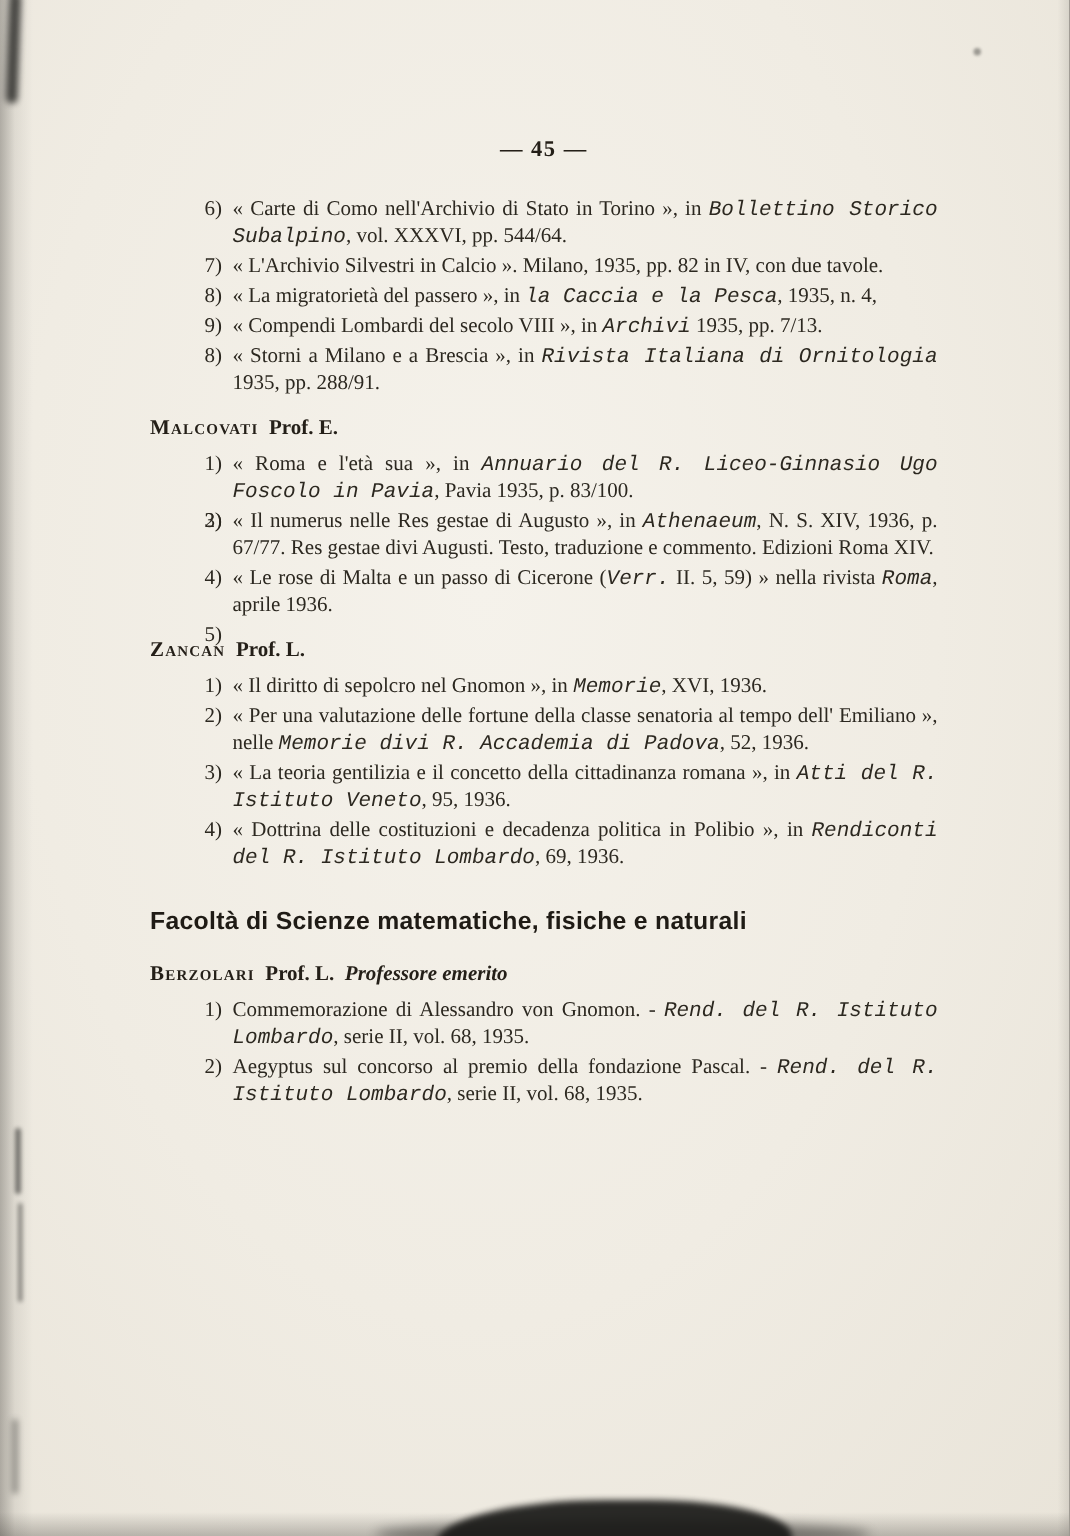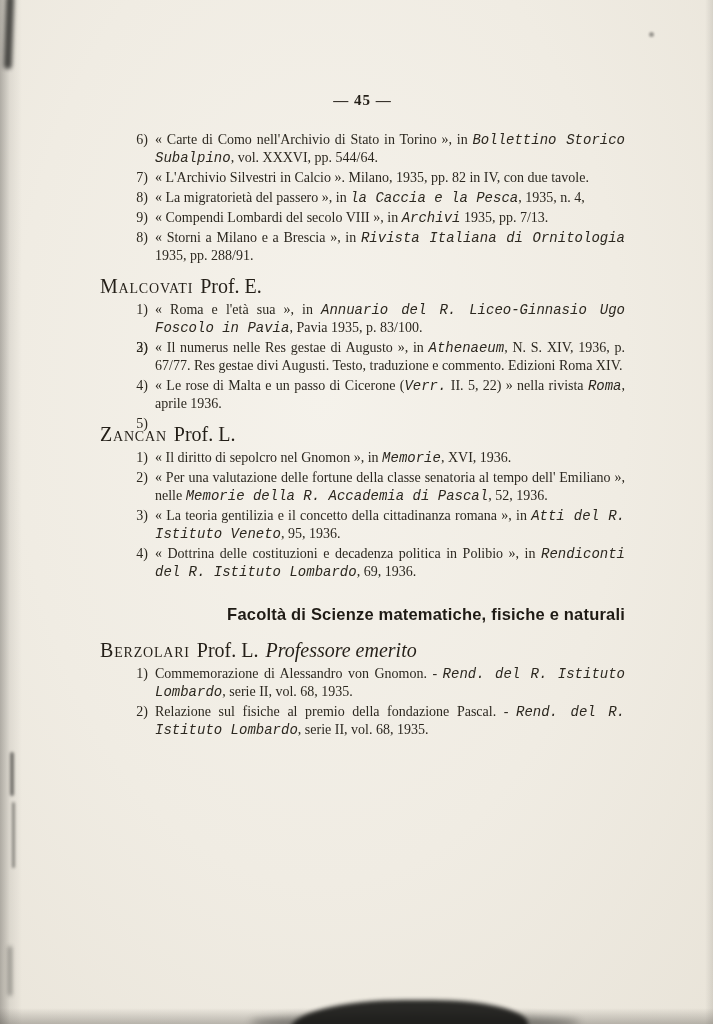"Malcovati Prof. E." .author { font-size: 20px -> 14px; font-weight: normal -> bold }
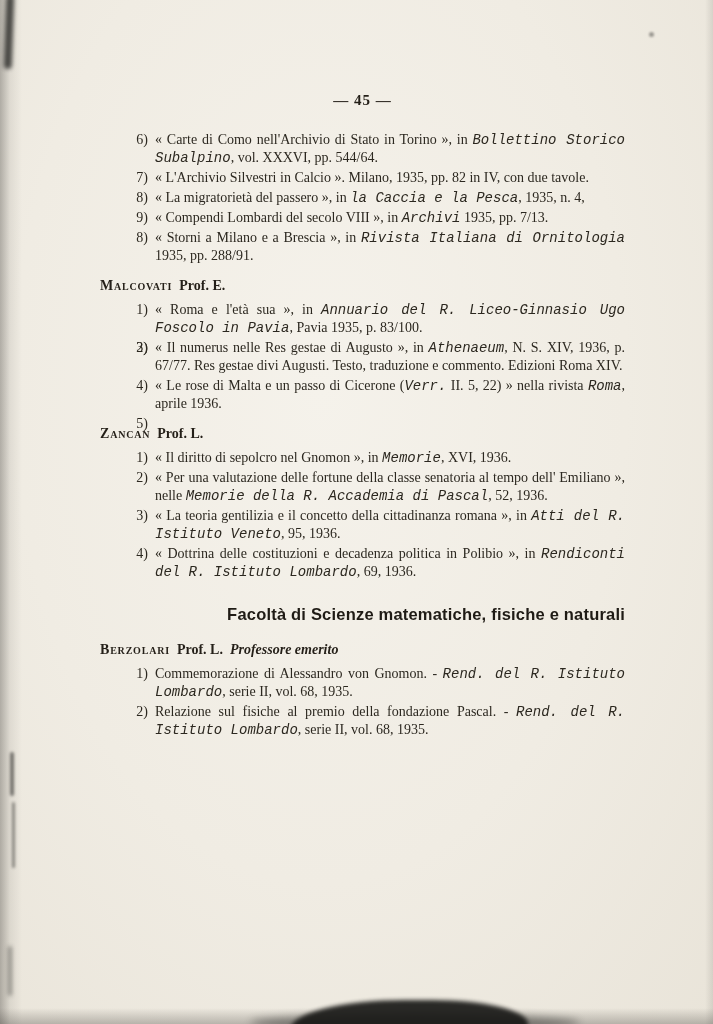"II. 5, 22) » nella" span { text: 22 -> 59 }
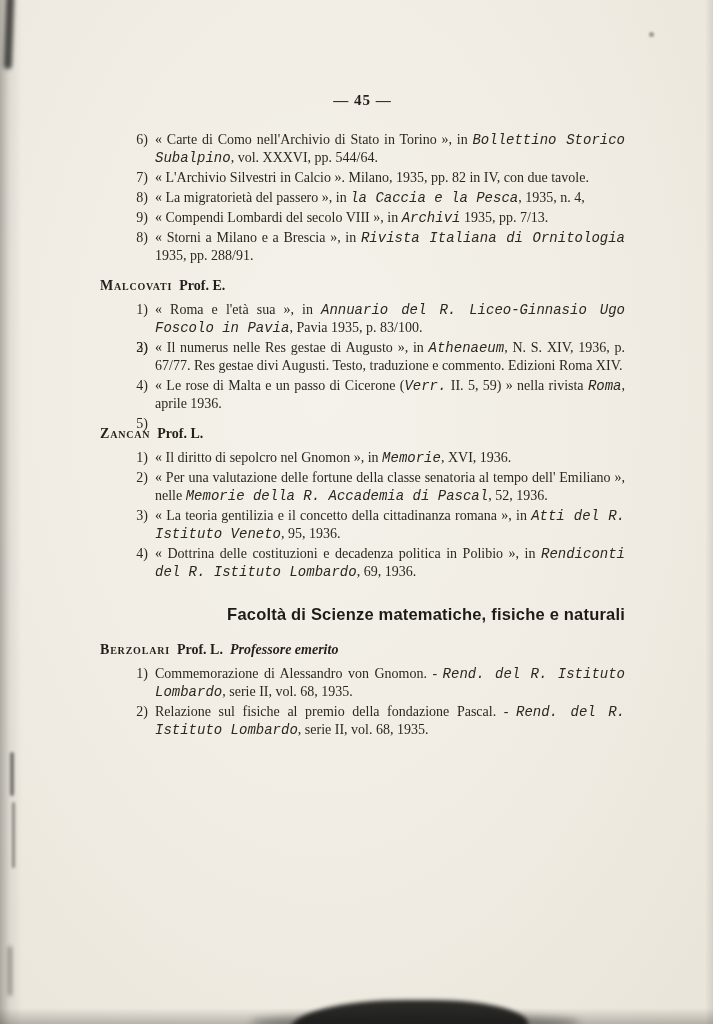"Memorie della R. Accademia di" span.it { text: della R. Accademia di Pascal -> divi R. Accademia di Padova }
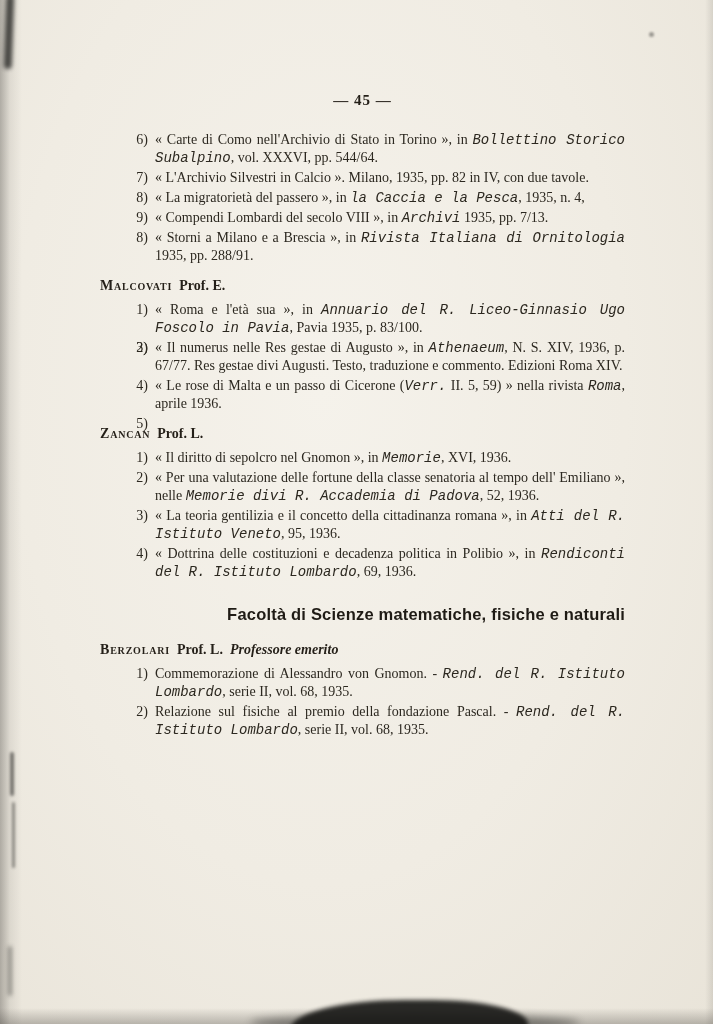"Facoltà di Scienze matematiche, fisiche" .faculty { text-align: right -> left }
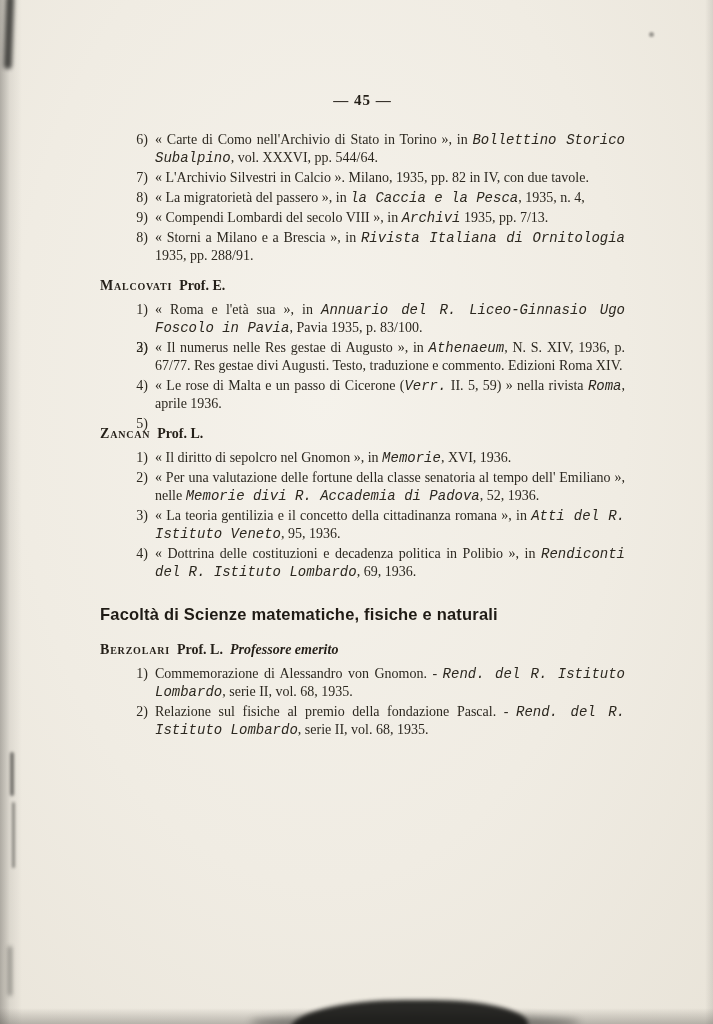"Relazione sul fisiche al premio" span { text: Relazione sul fisiche -> Aegyptus sul concorso }
